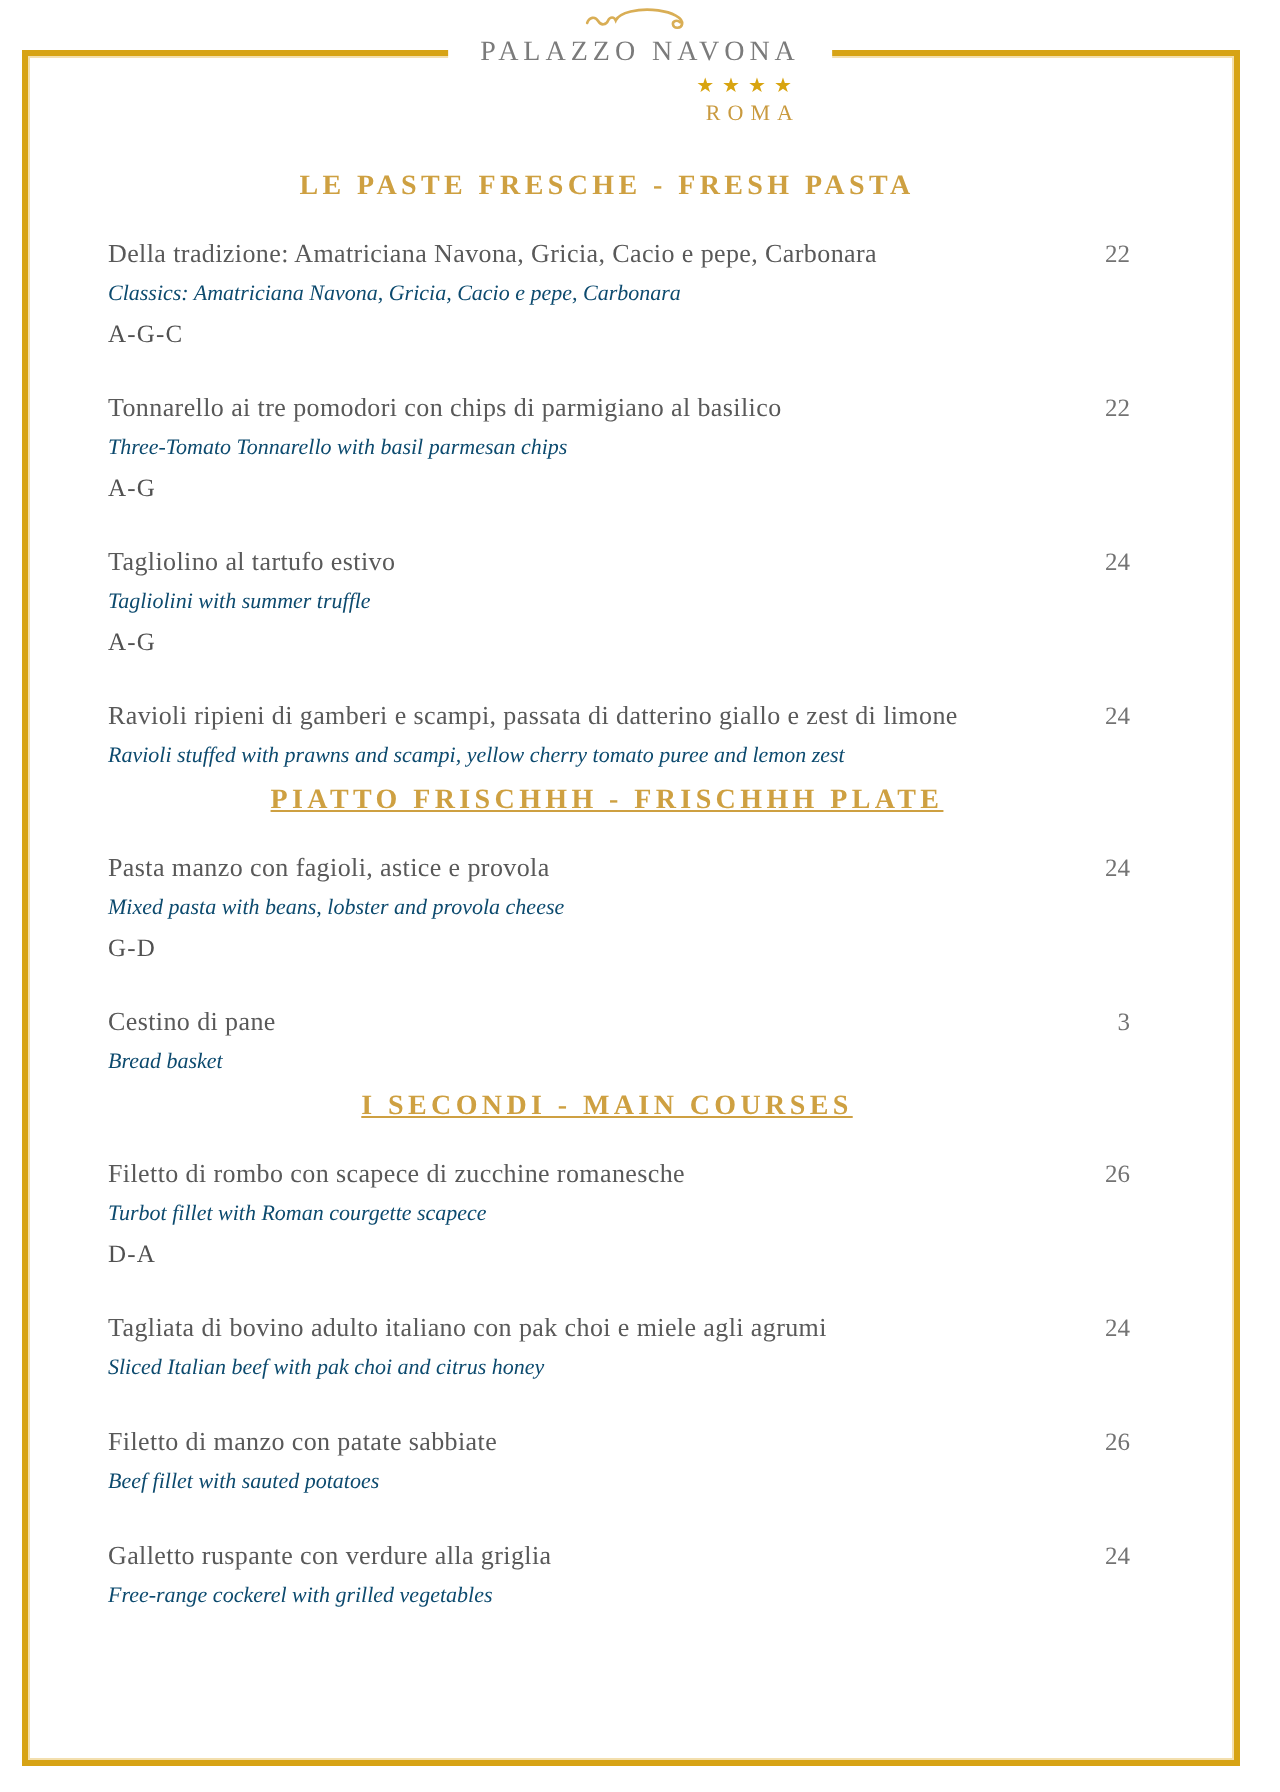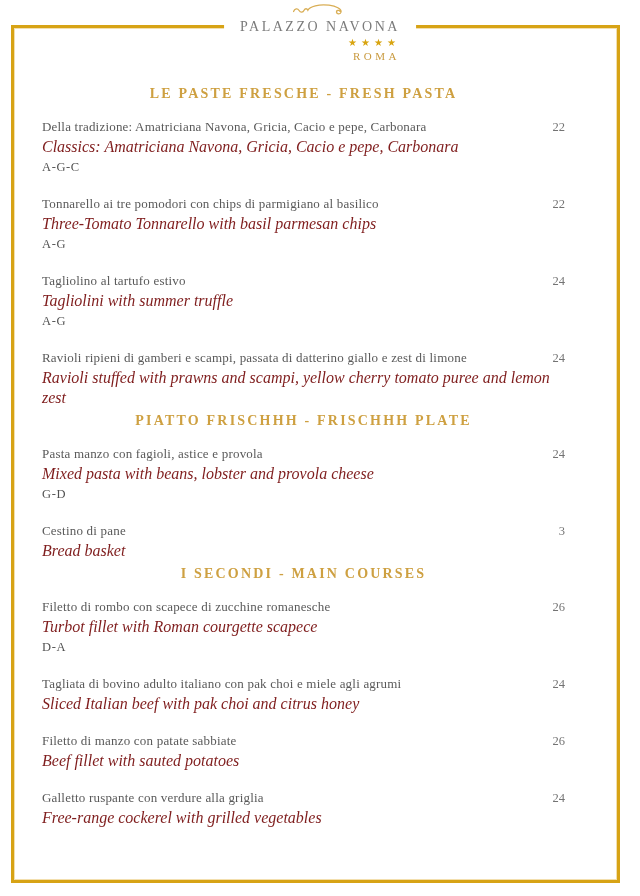"Della tradizione: Amatriciana Navona," .menu-item { margin-left: none -> 12px }
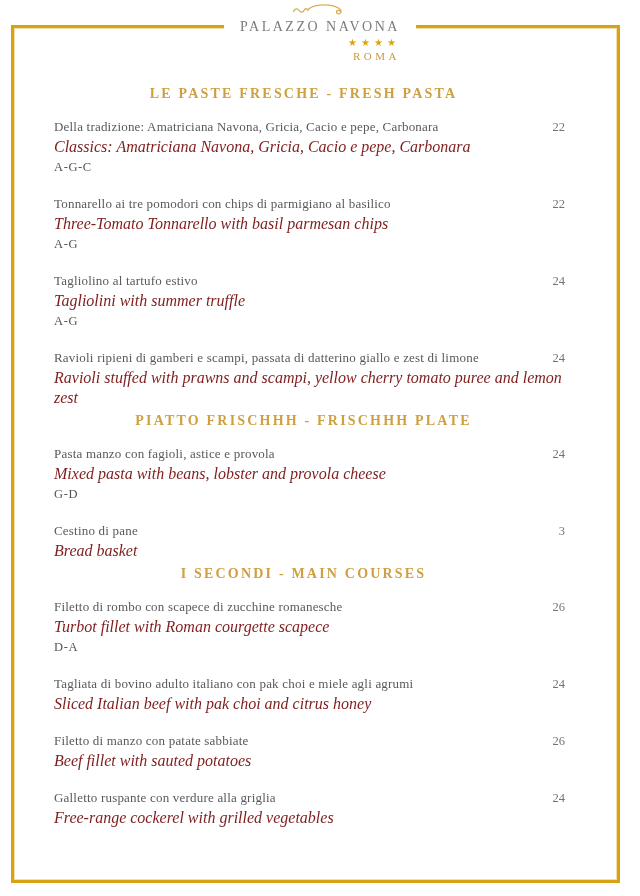"Classics: Amatriciana Navona, Gricia," .item-translation { color: #7f1d1d -> #0c4a6e; font-size: 16px -> 11px }
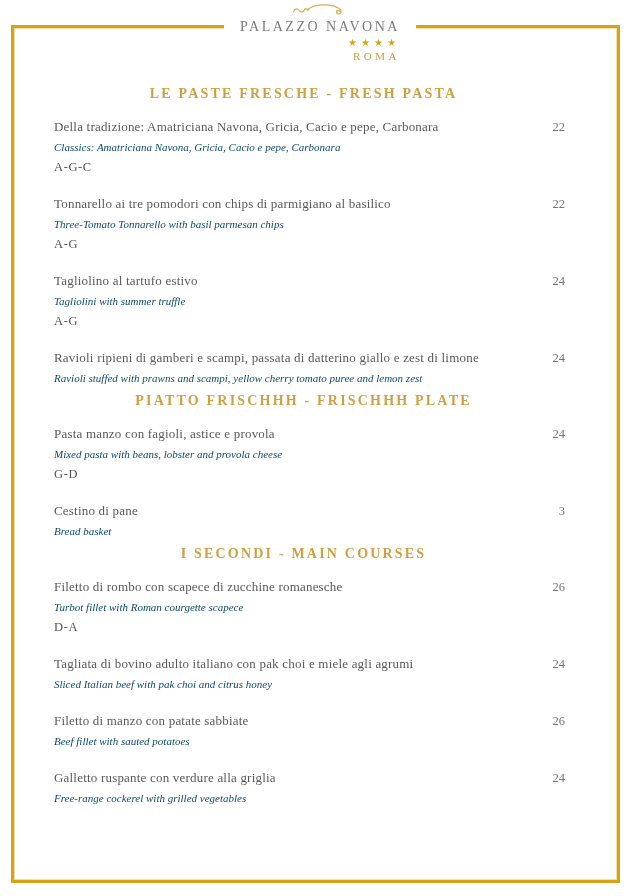"PIATTO FRISCHHH - FRISCHHH PLATE" .section-title.follow { text-decoration: none -> underline }
